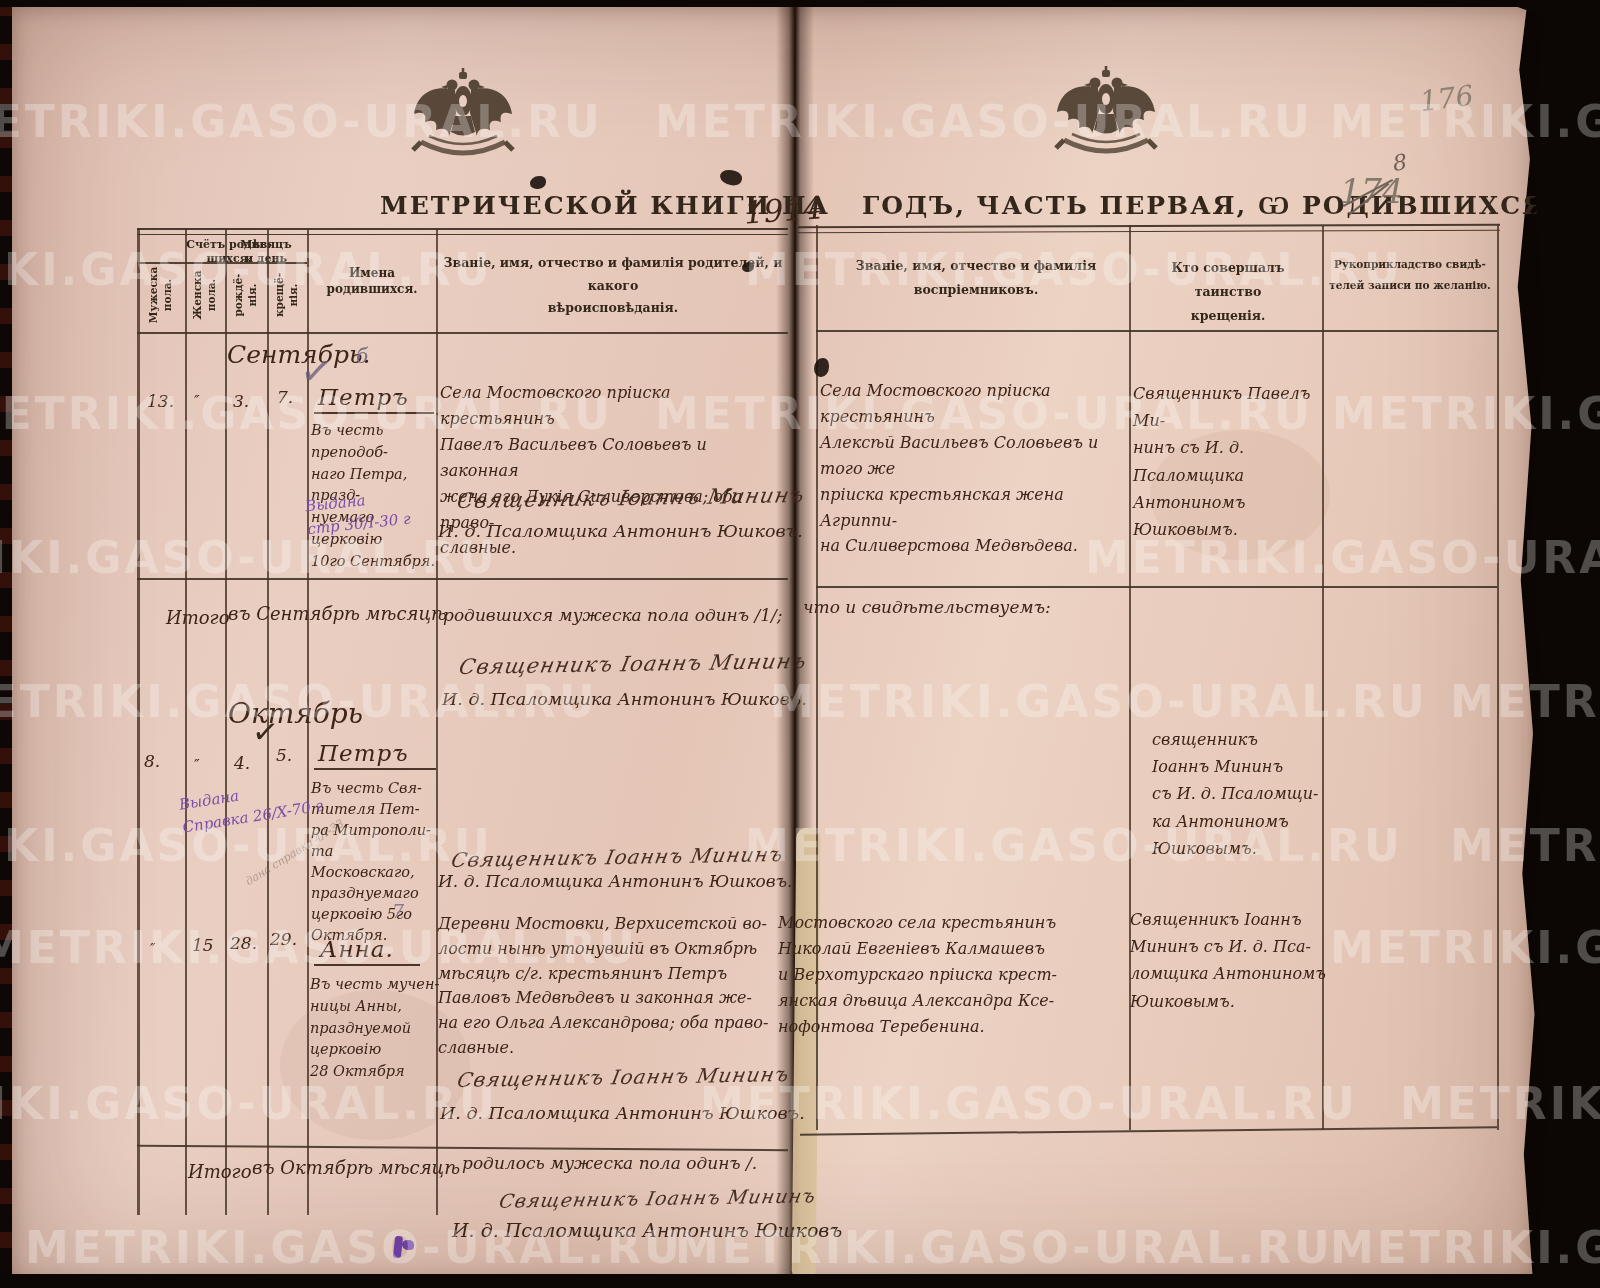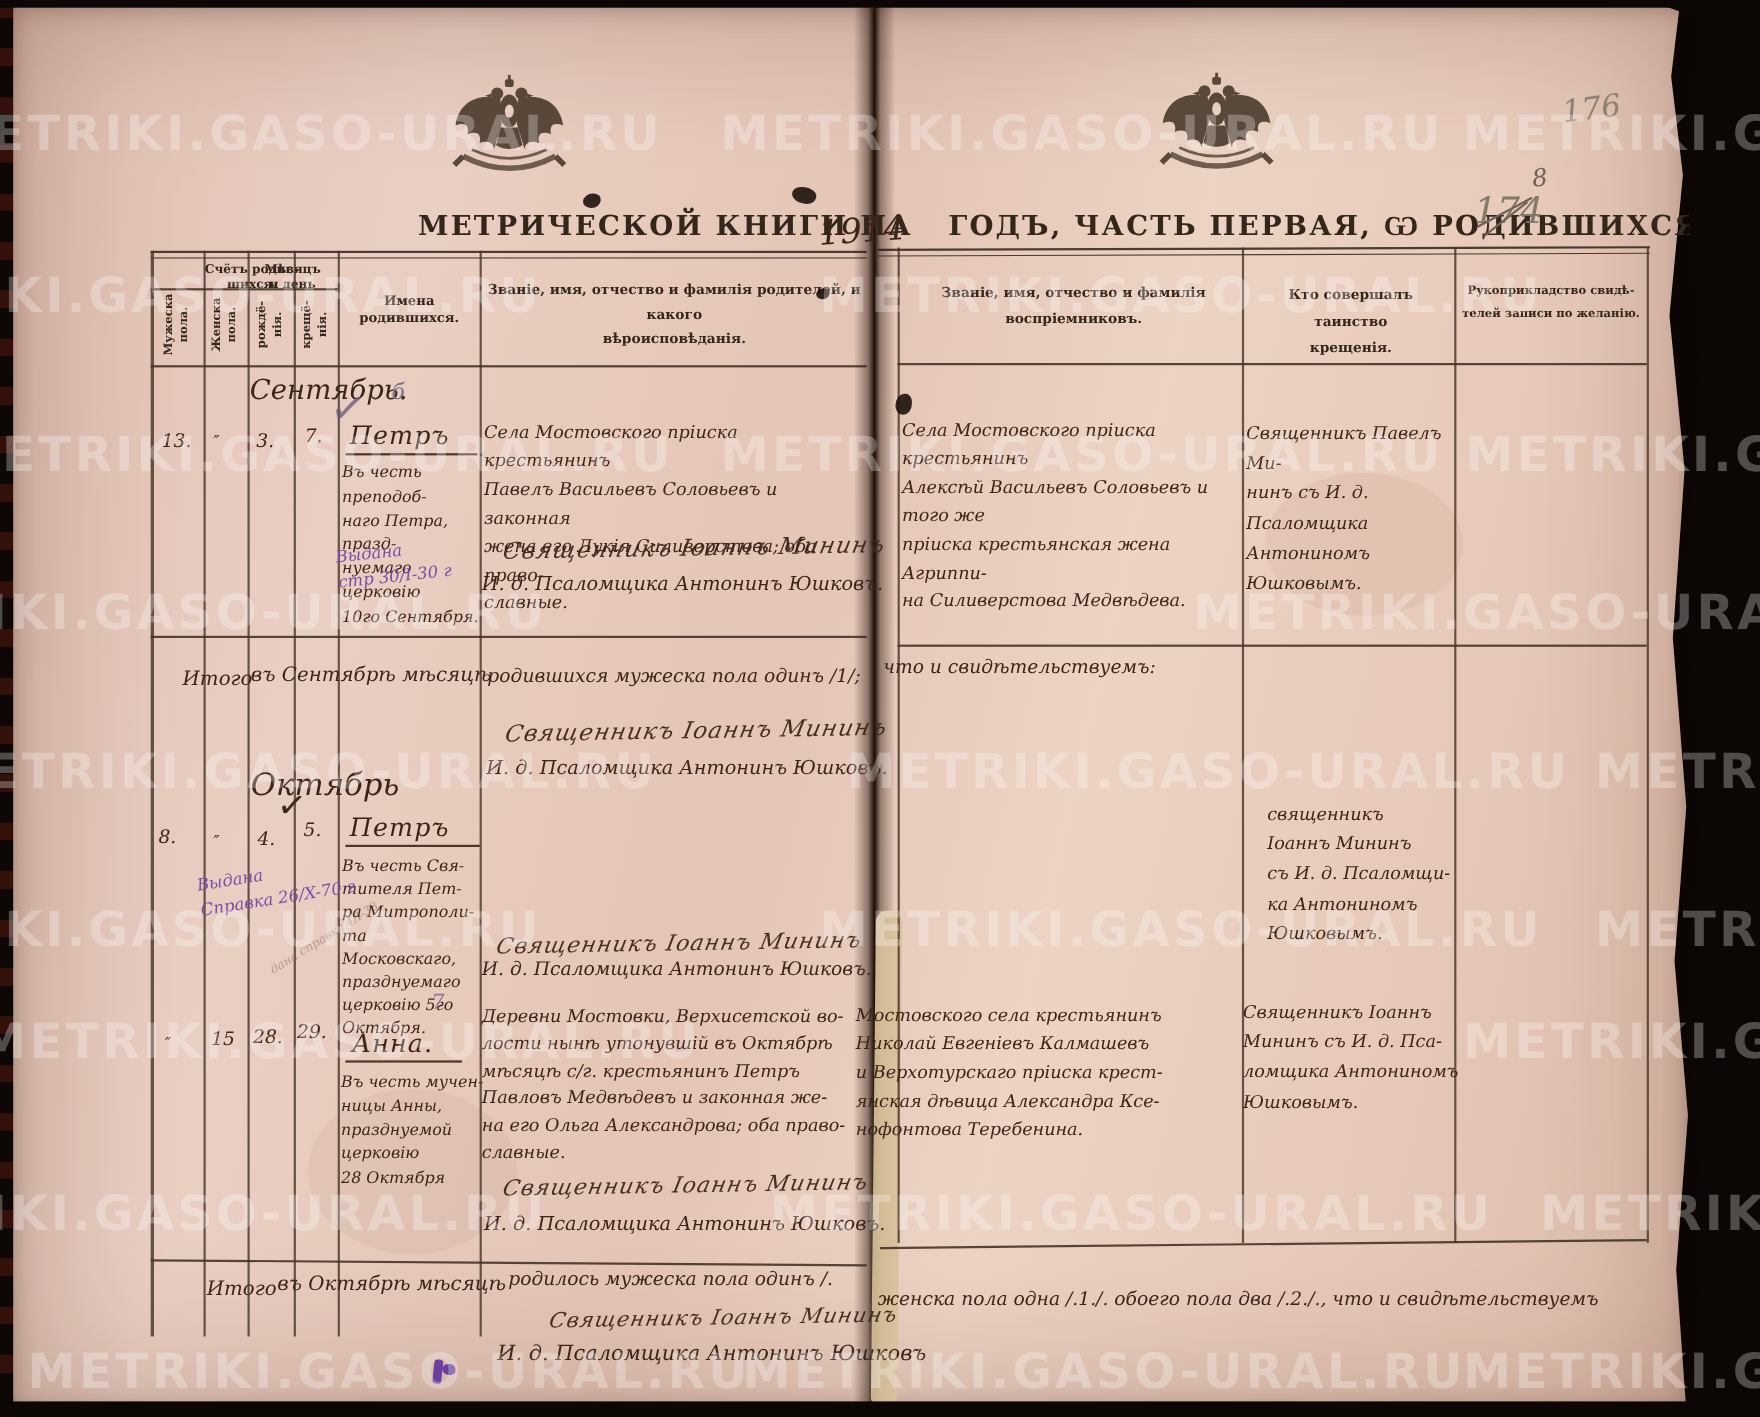"женска пола одна /.1./. обоего" div.hw { html: <div>женска пола одна /.1./. обоего пола два /.2./., что и свидѣтельствуемъ</div> -> none }
